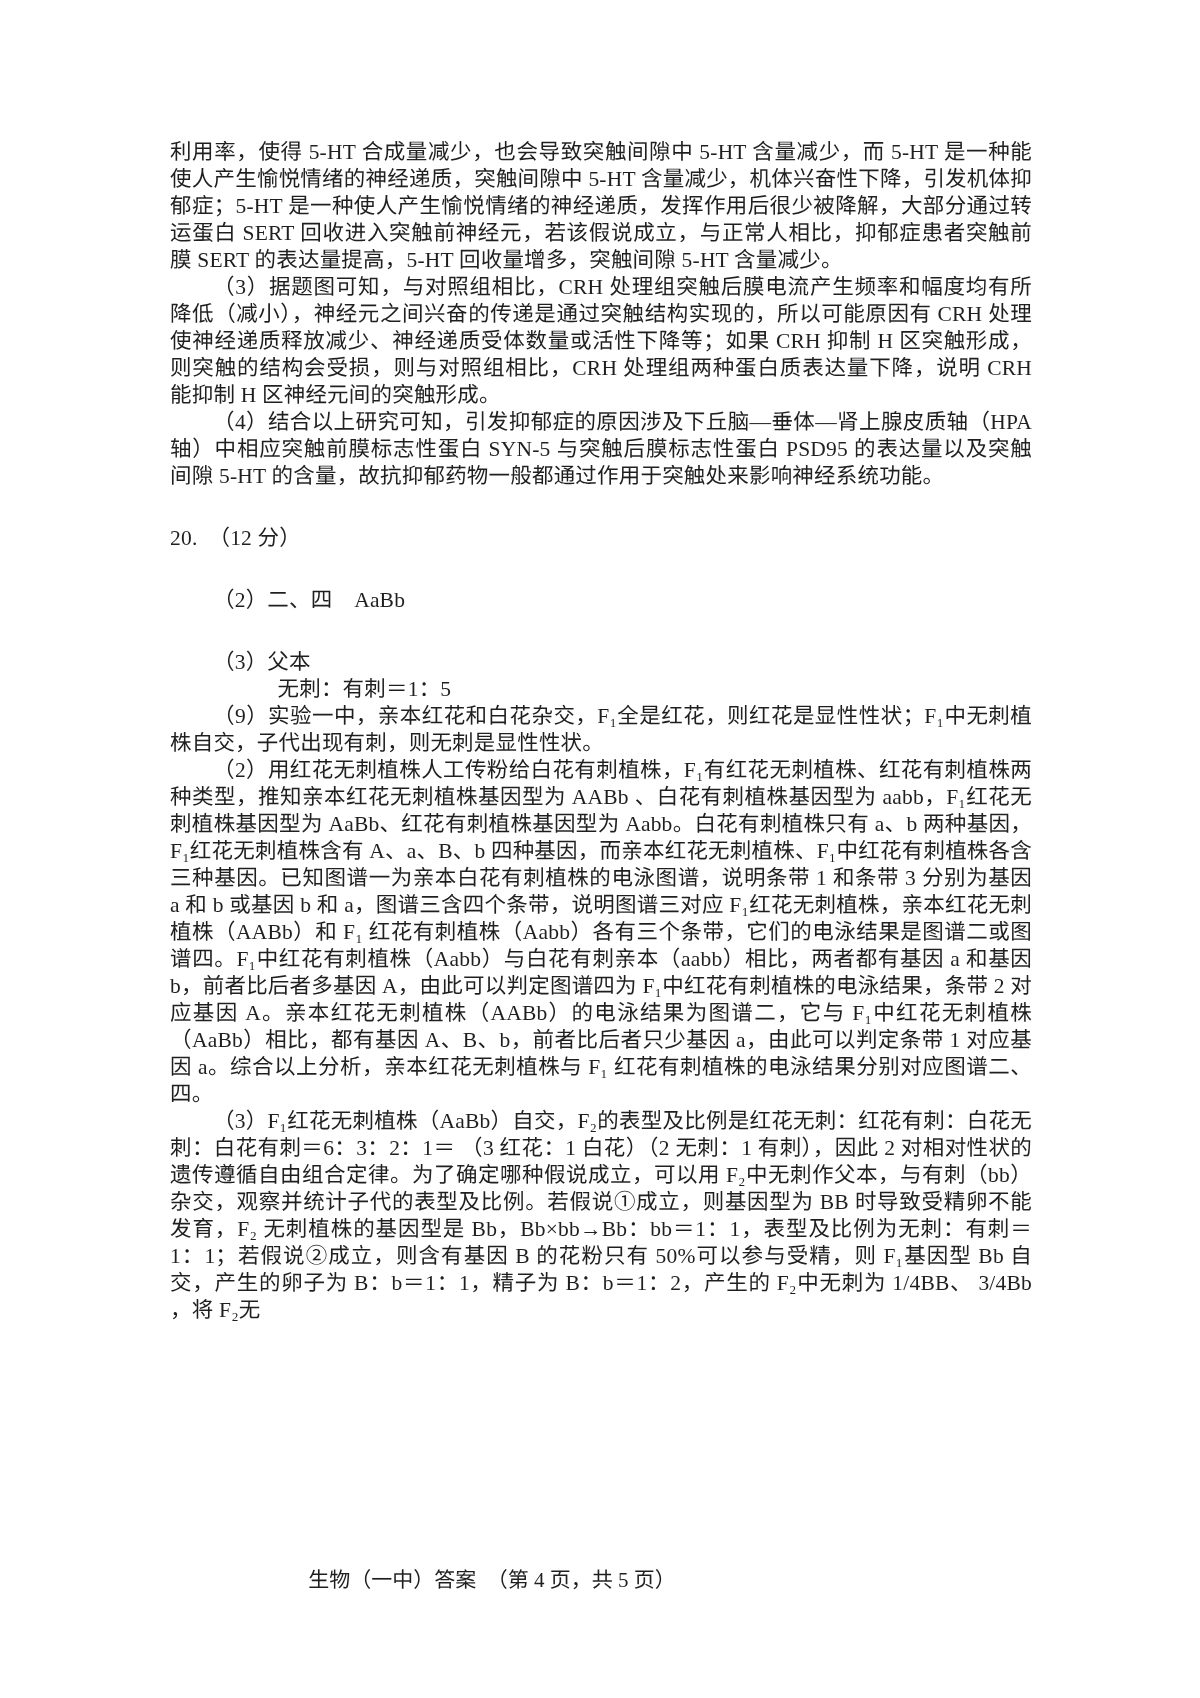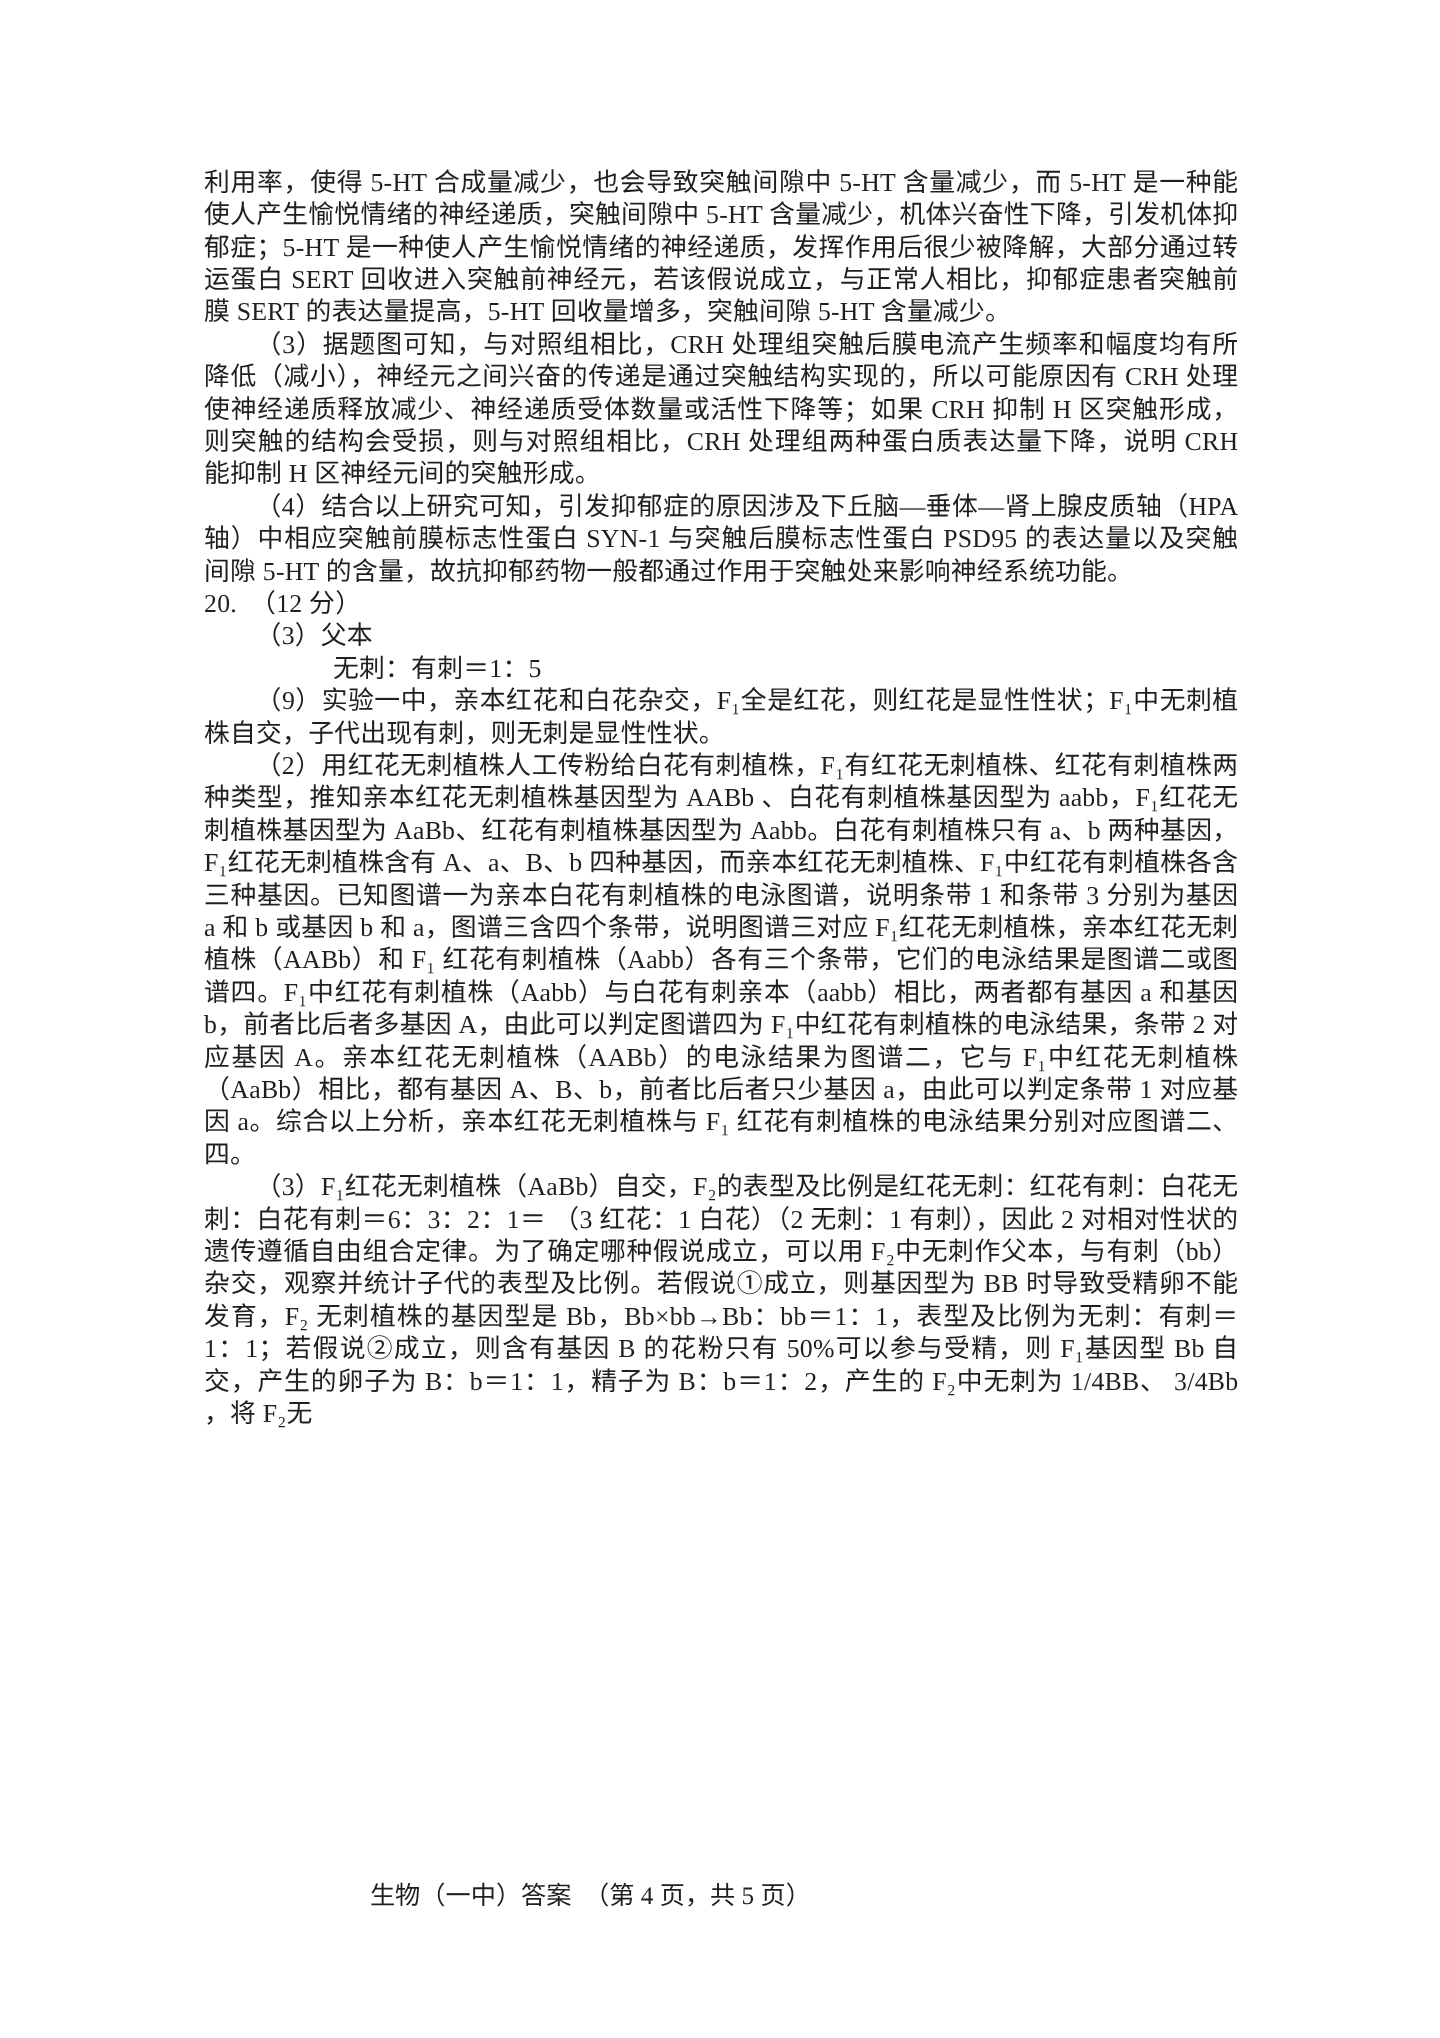"（4）结合以上研究可知，引发抑郁症的原因涉及下丘脑—垂体—肾上腺皮质轴（HPA" p.para { text: SYN-1 -> SYN-5 }
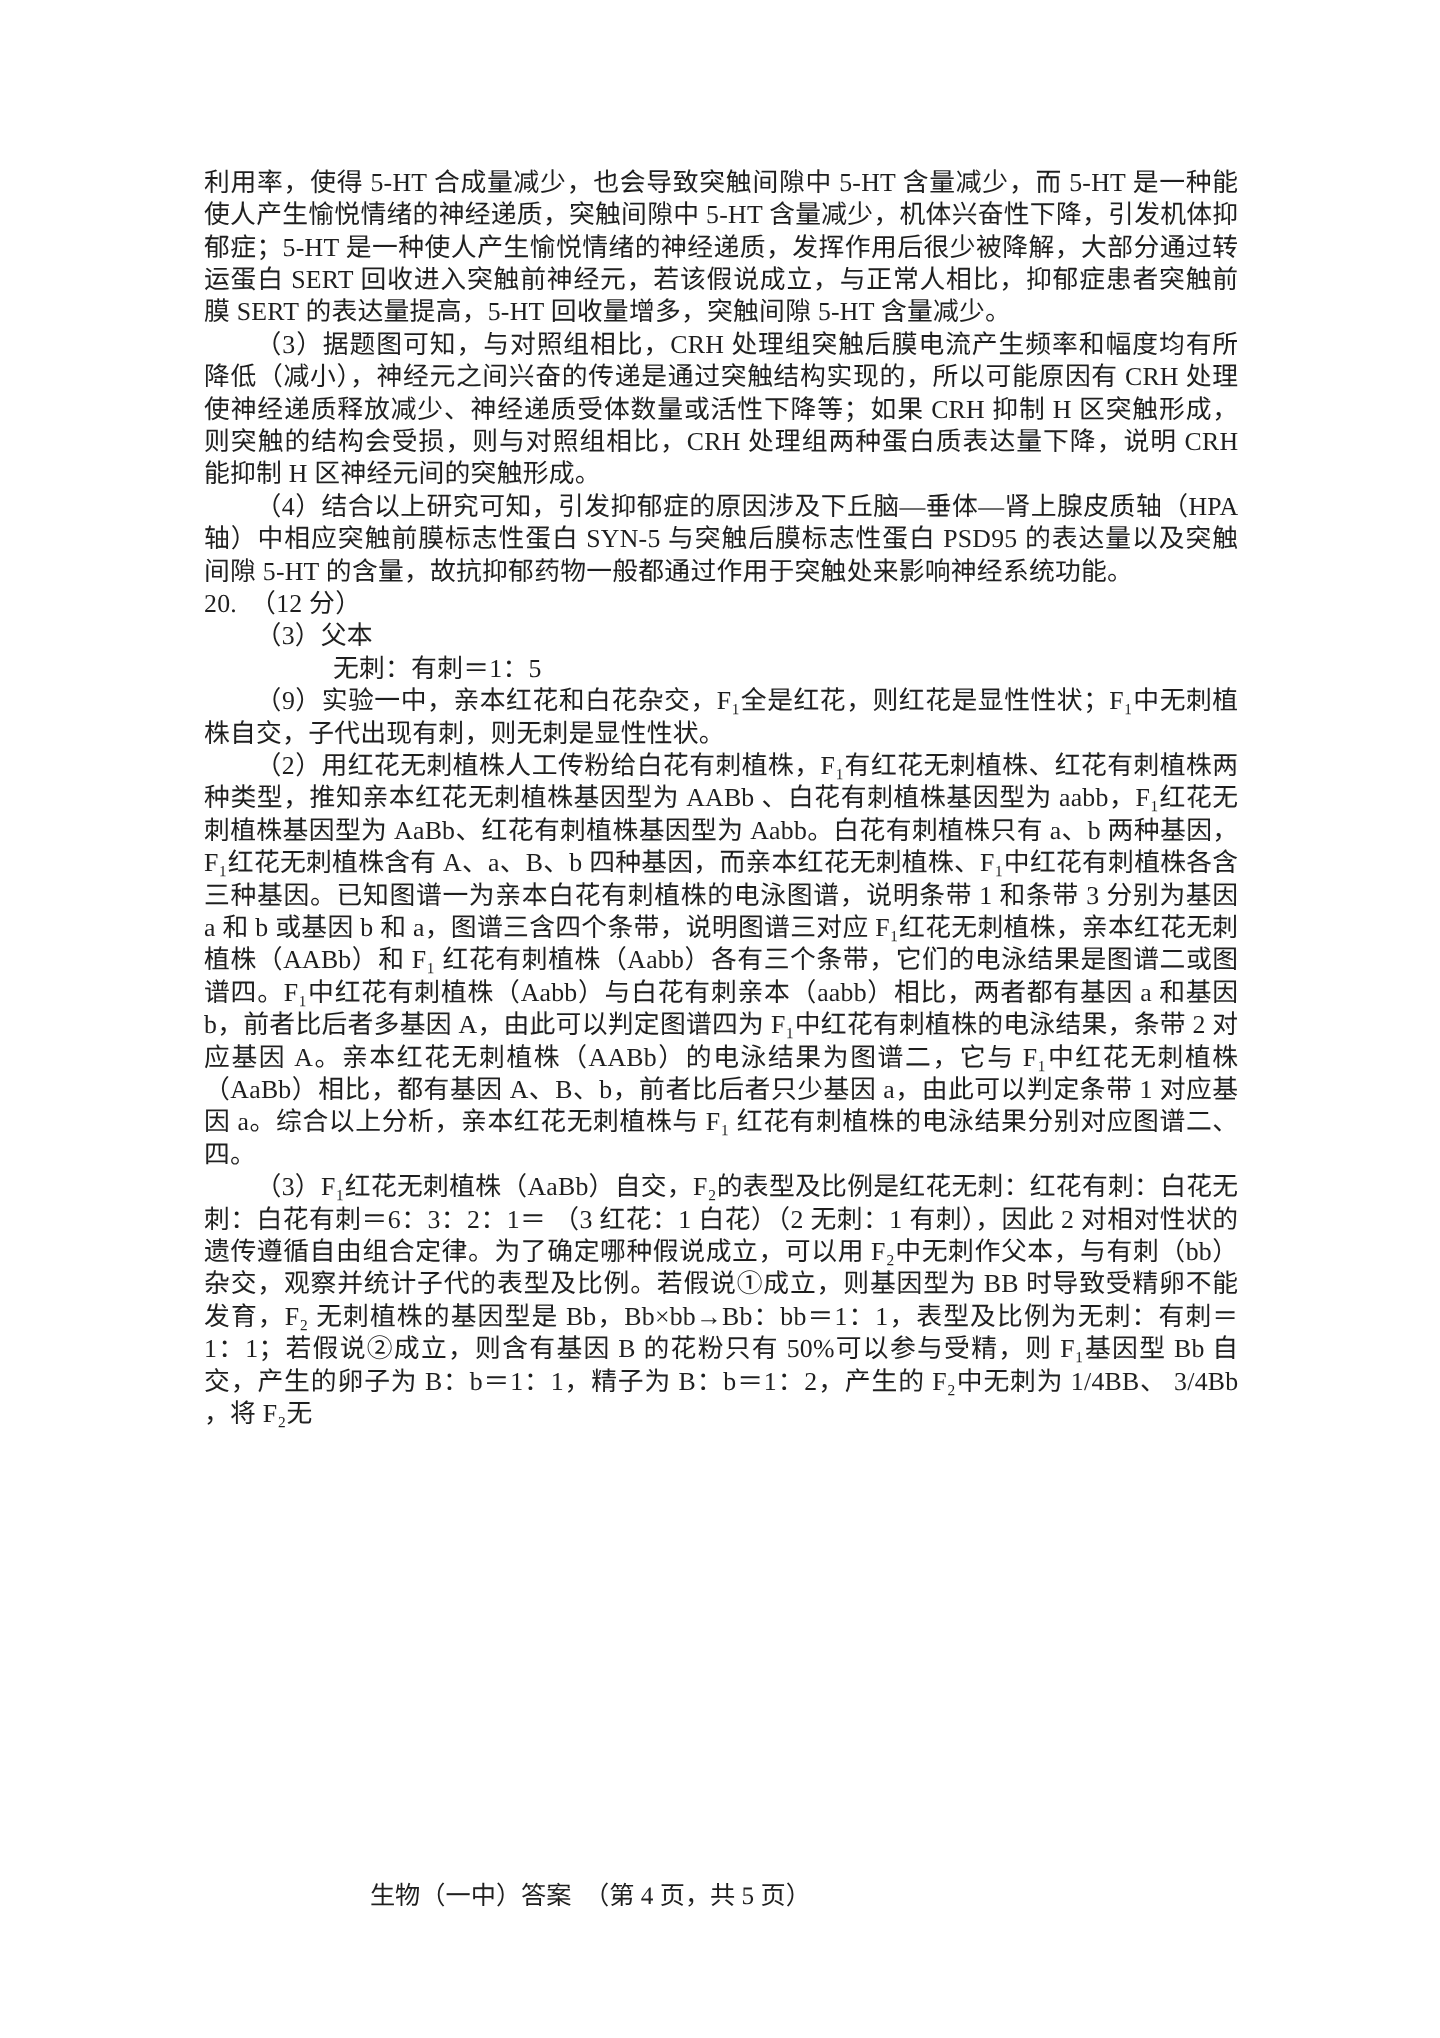"20. （12 分）" .heading { margin-top: none -> 35px }
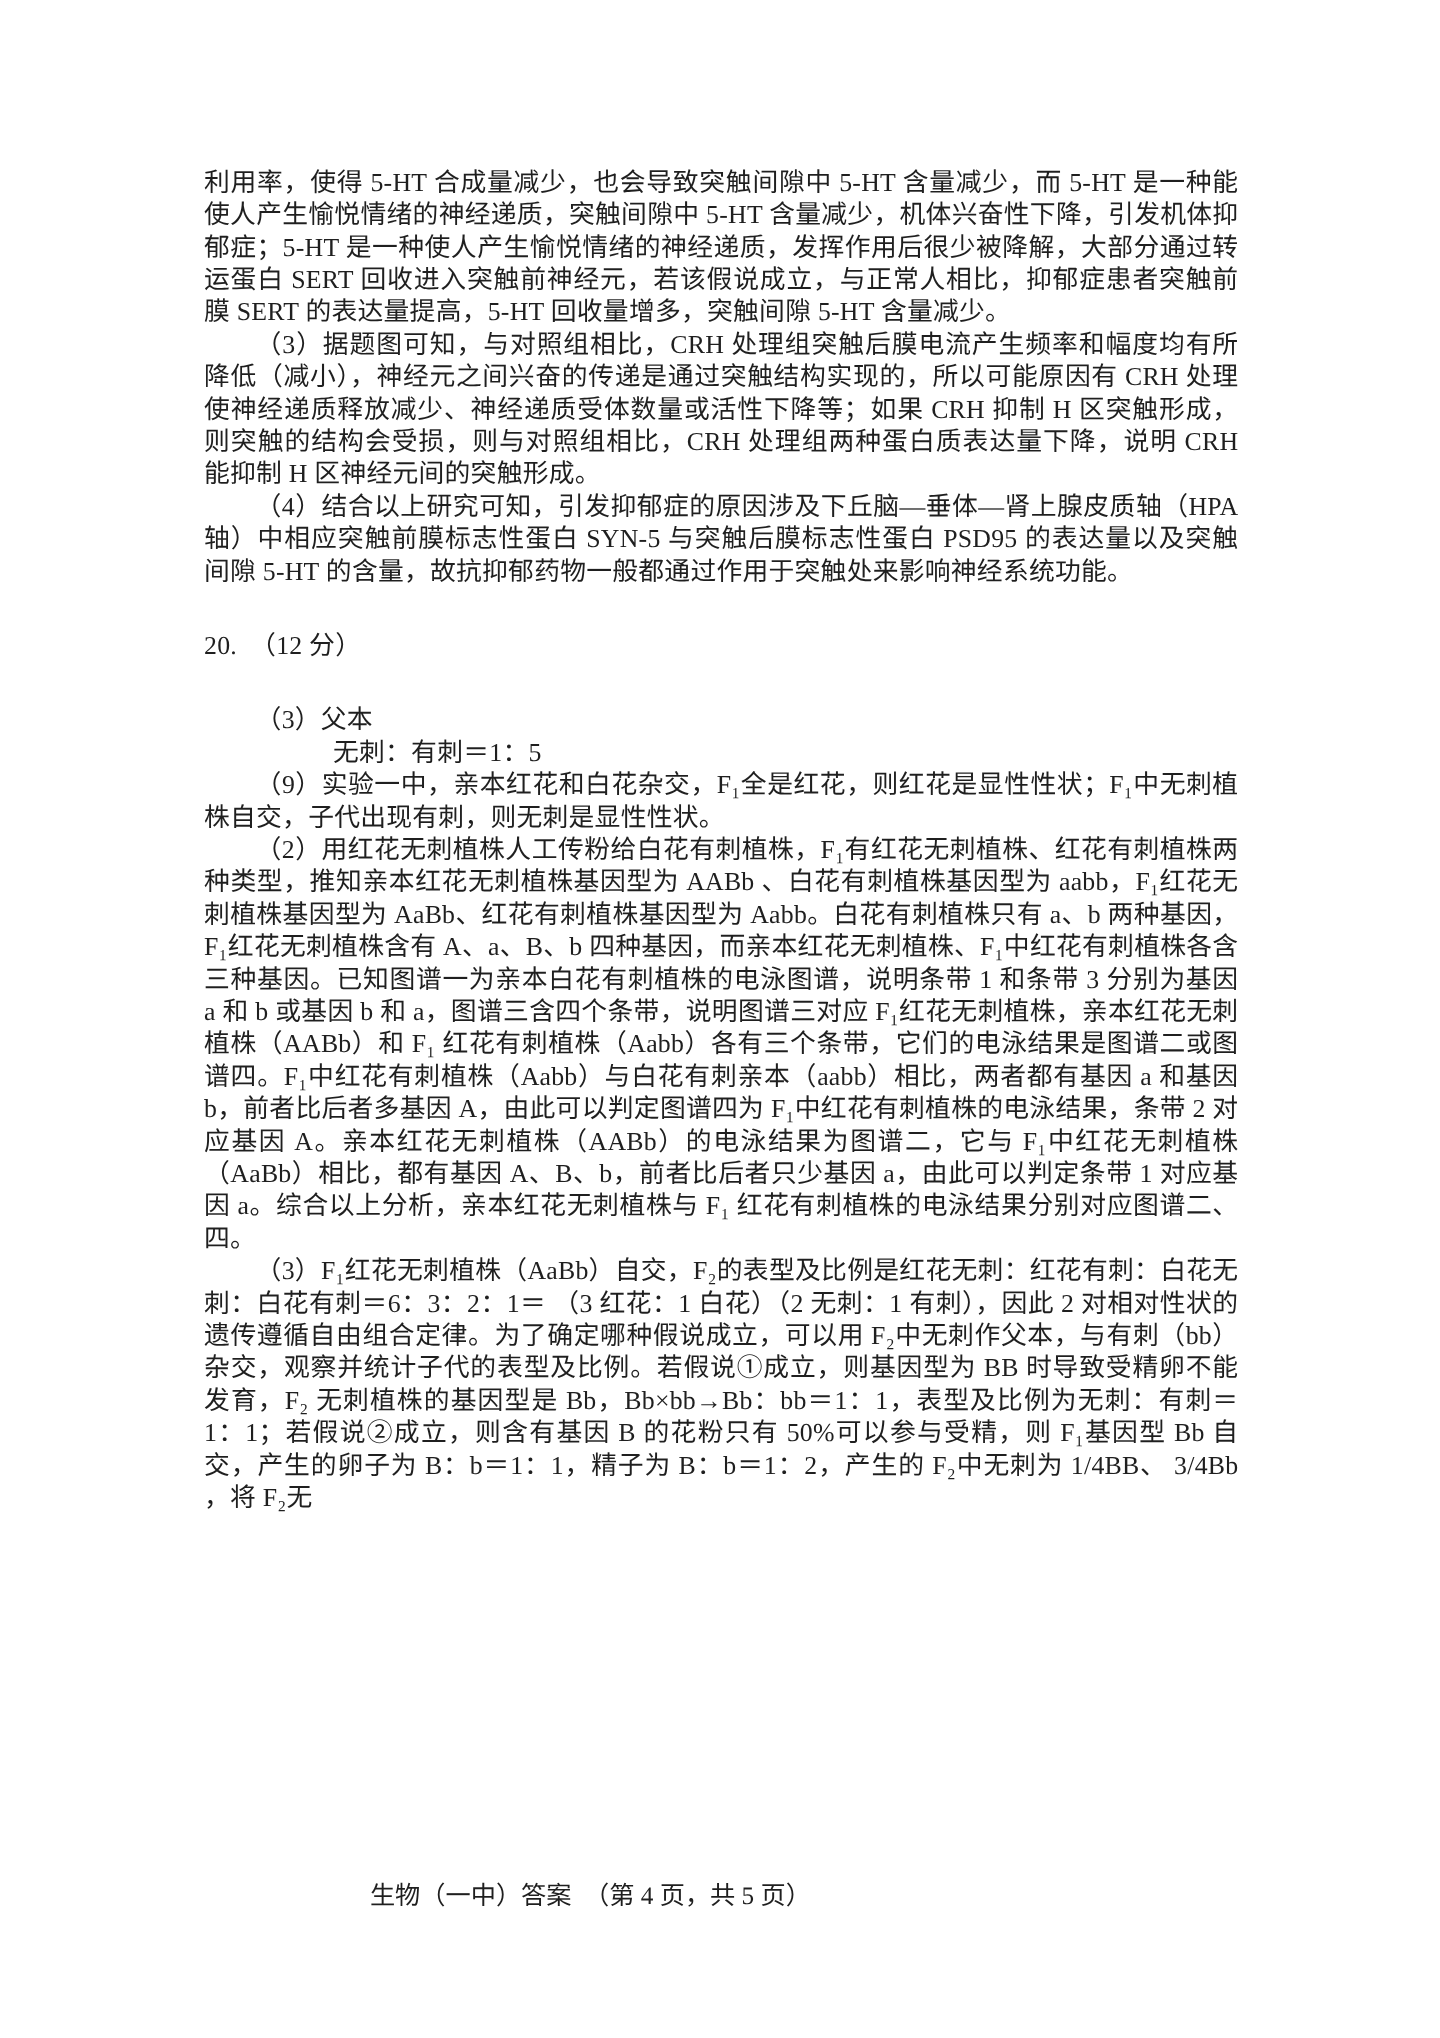"（2）二、四 AaBb" p.para { html: none -> <p>（2）二、四 AaBb</p> }
